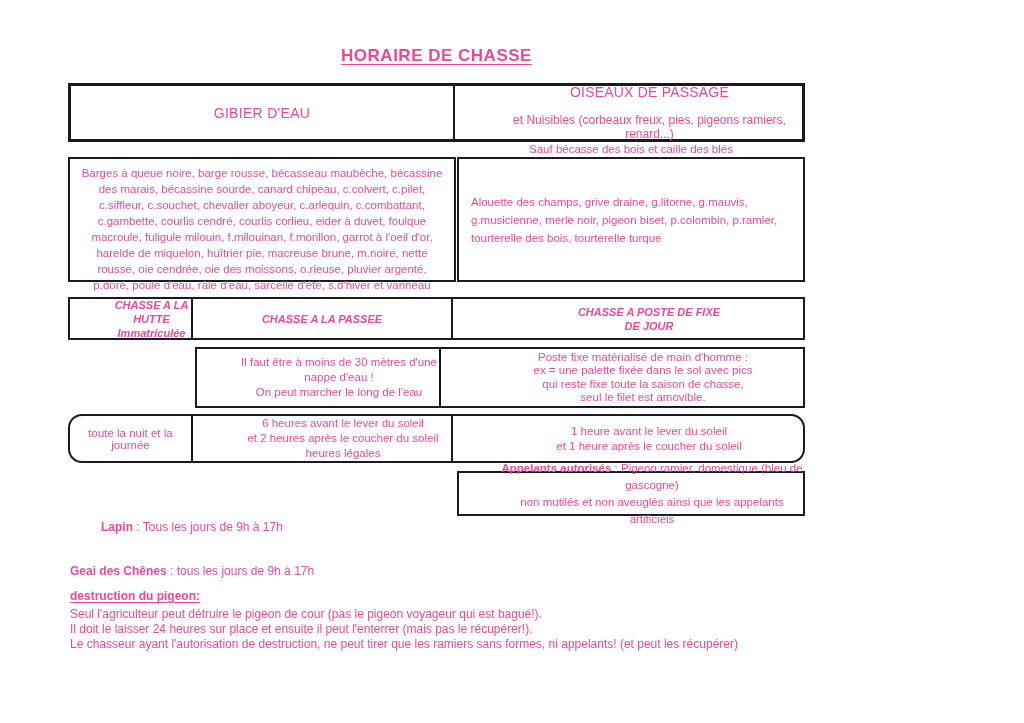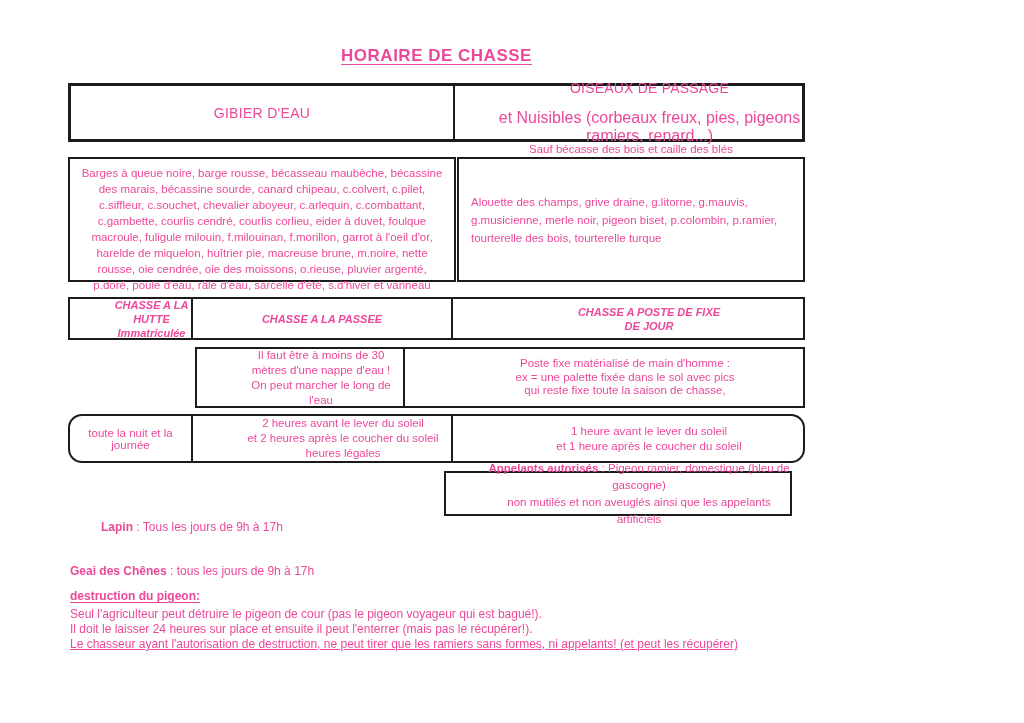"et Nuisibles (corbeaux freux, pies," .top-cell2 .sub { font-size: 16px -> 12px }
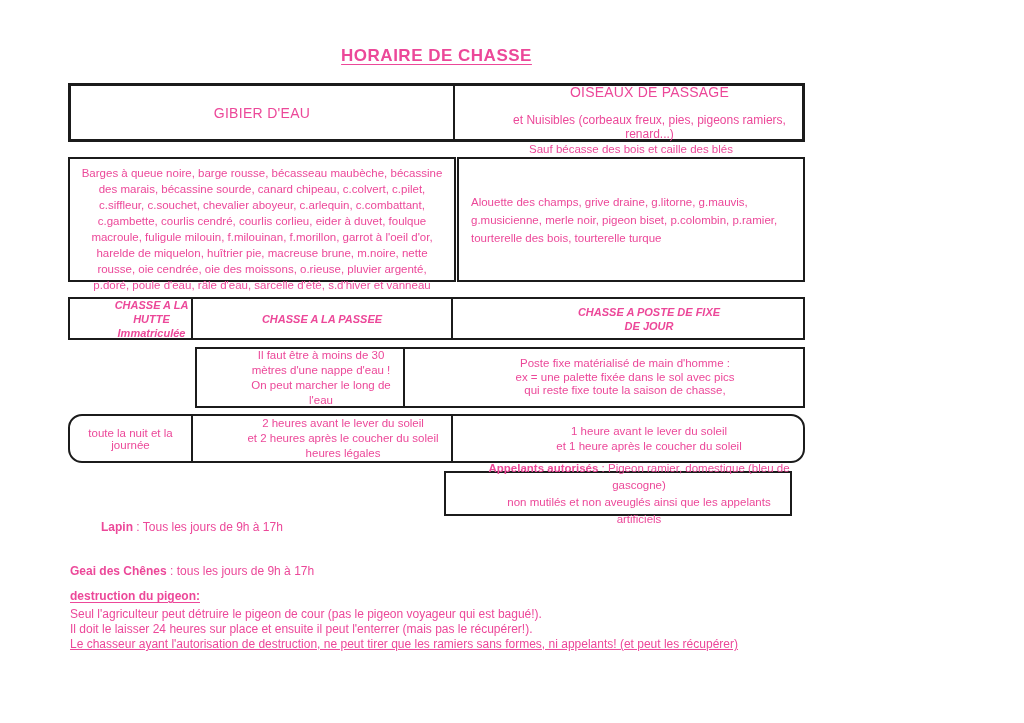"Il faut être à moins" .cond-b { width: 208px -> 244px }
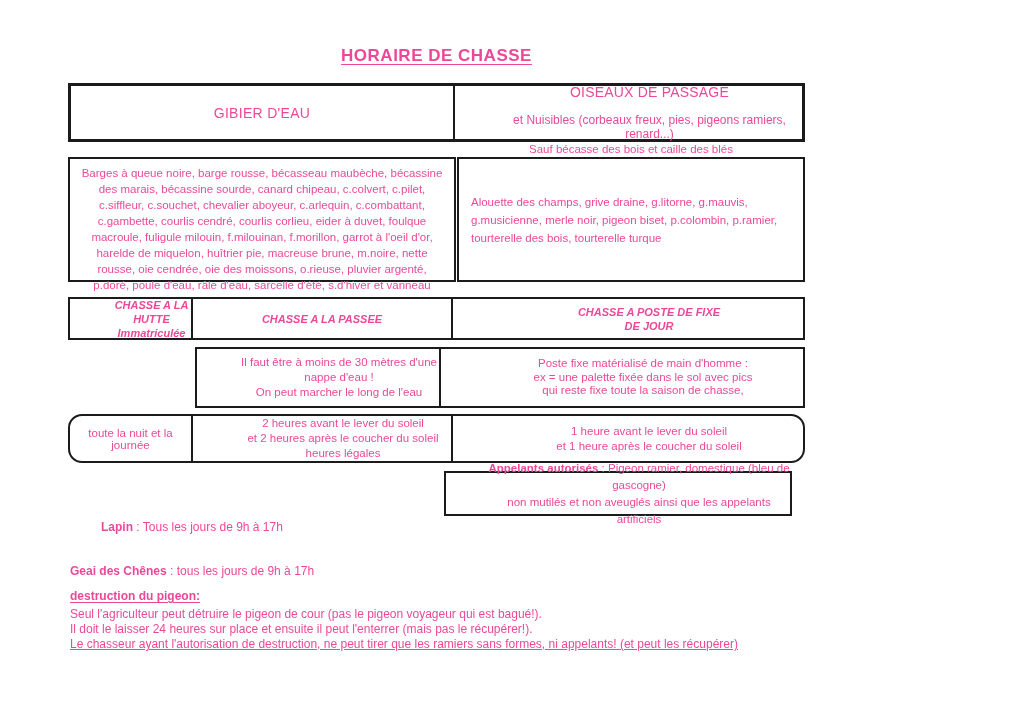"seul le filet est amovible." div { html: none -> <div>seul le filet est amovible.</div> }
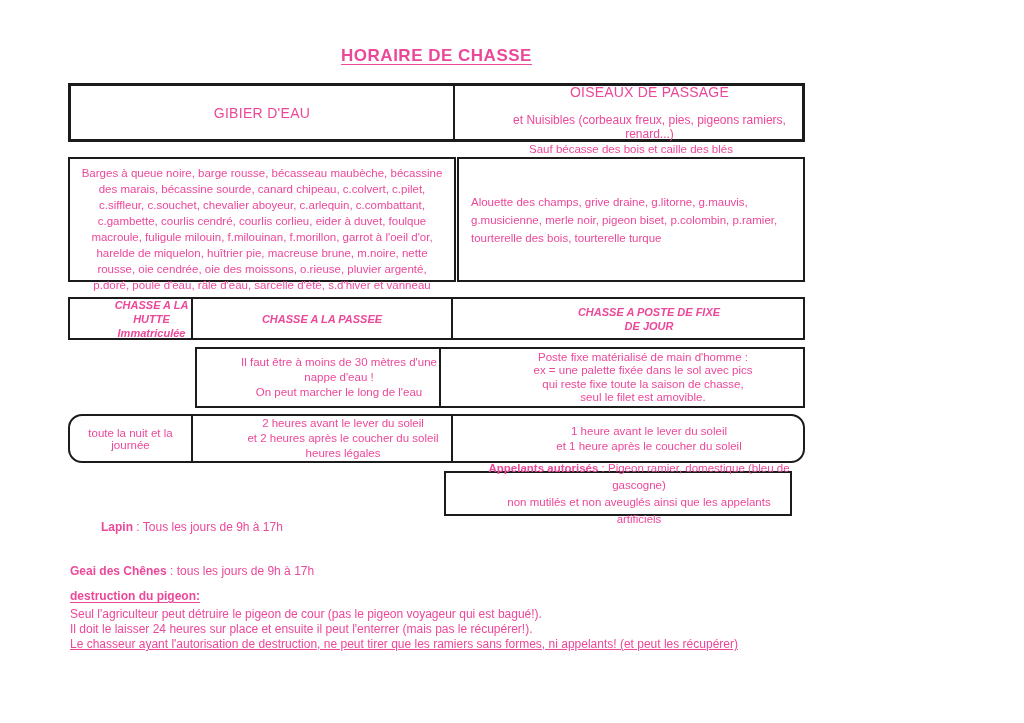"2 heures avant le lever" div { text: 2 -> 6 }
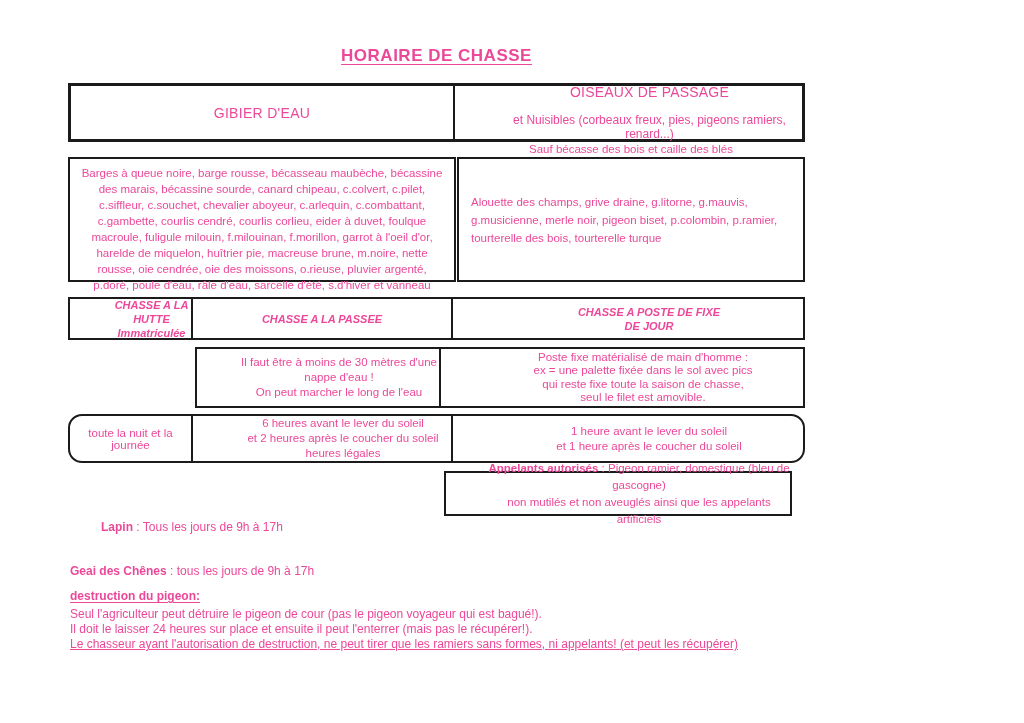"Appelants autorisés : Pigeon ramier," .appelants { left: 444px -> 457px }
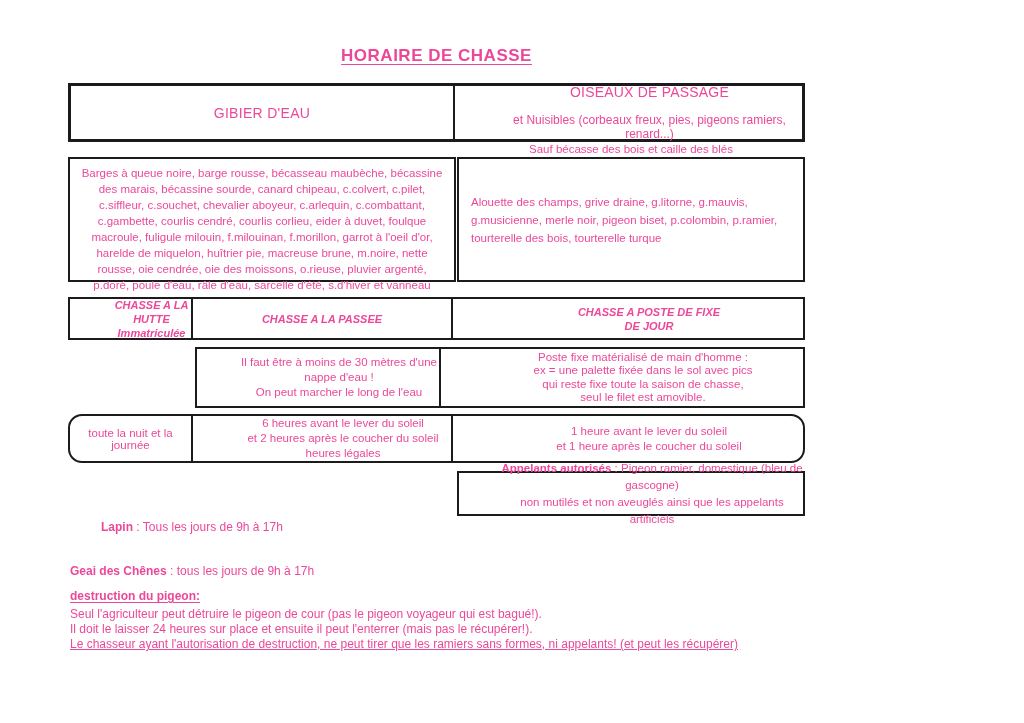"Le chasseur ayant l'autorisation de" div.abs { text-decoration: underline -> none }
